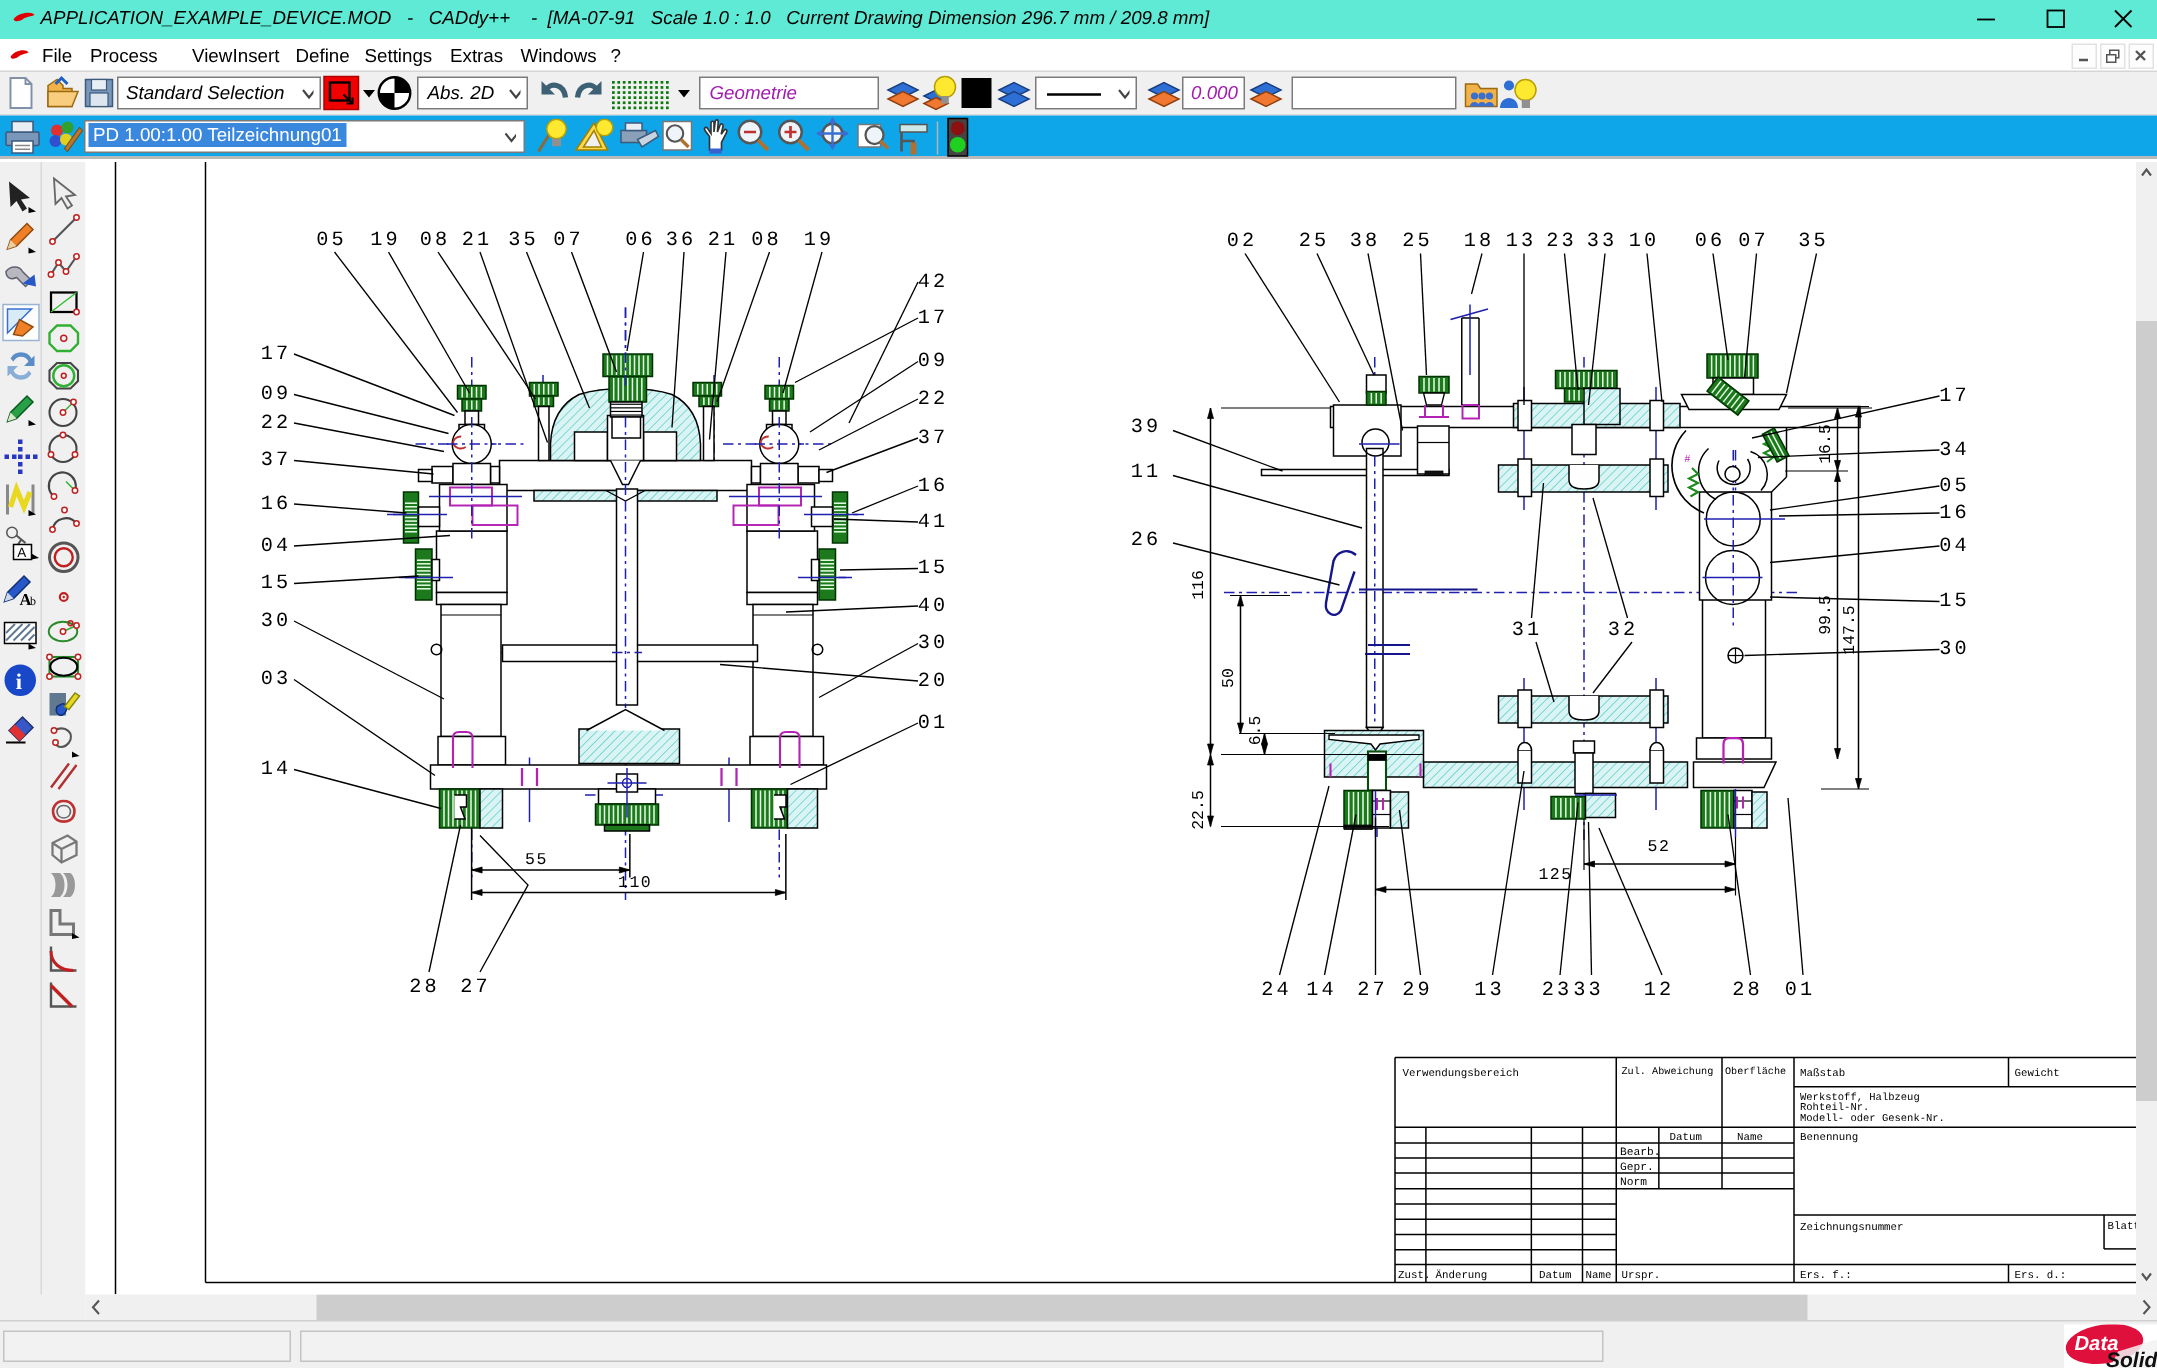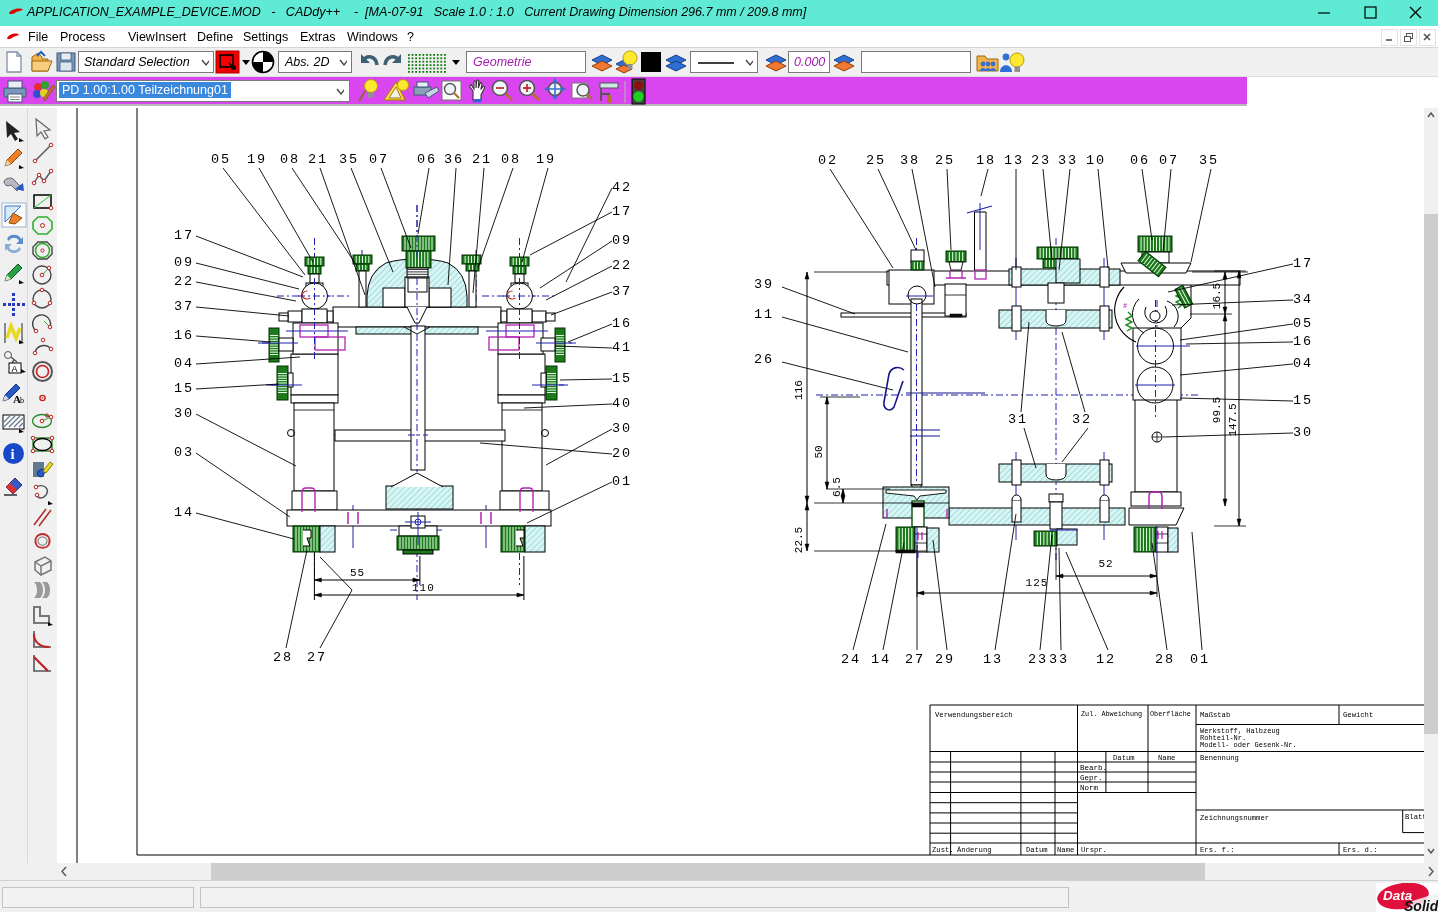"PD 1.00:1.00 Teilzeichnung01" #tb2 { background: #d946ef -> #0ea5e9; width: 1247px -> 1438px }
